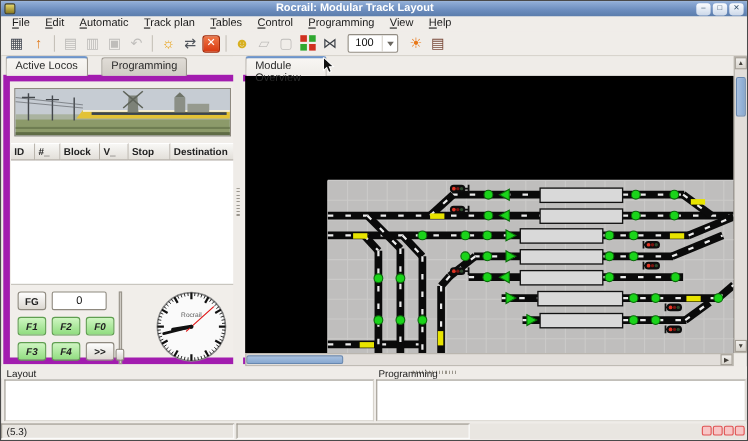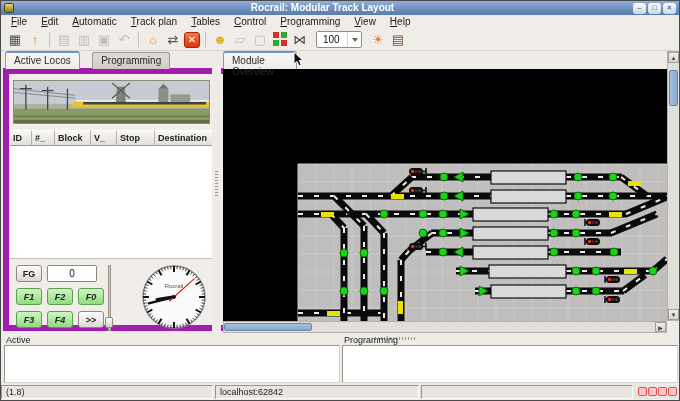"Active" div.grp-label { text: Active -> Layout }
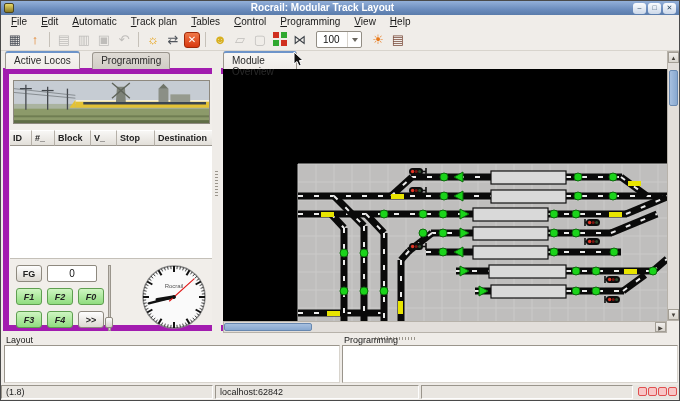"(1.8)" div.scell { text: 1.8 -> 5.3 }
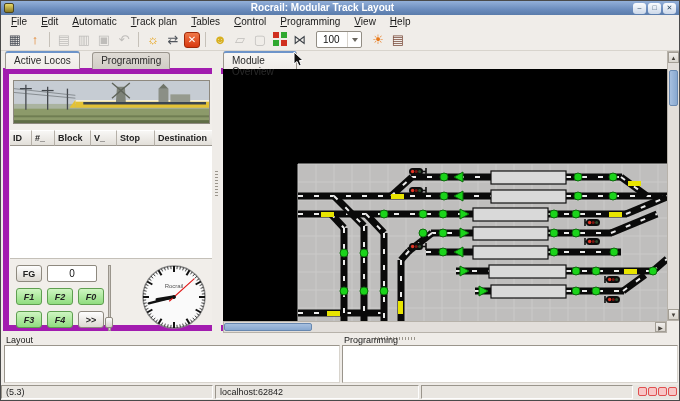"localhost:62842" div.scell { html: <div>localhost:62842</div> -> none }
